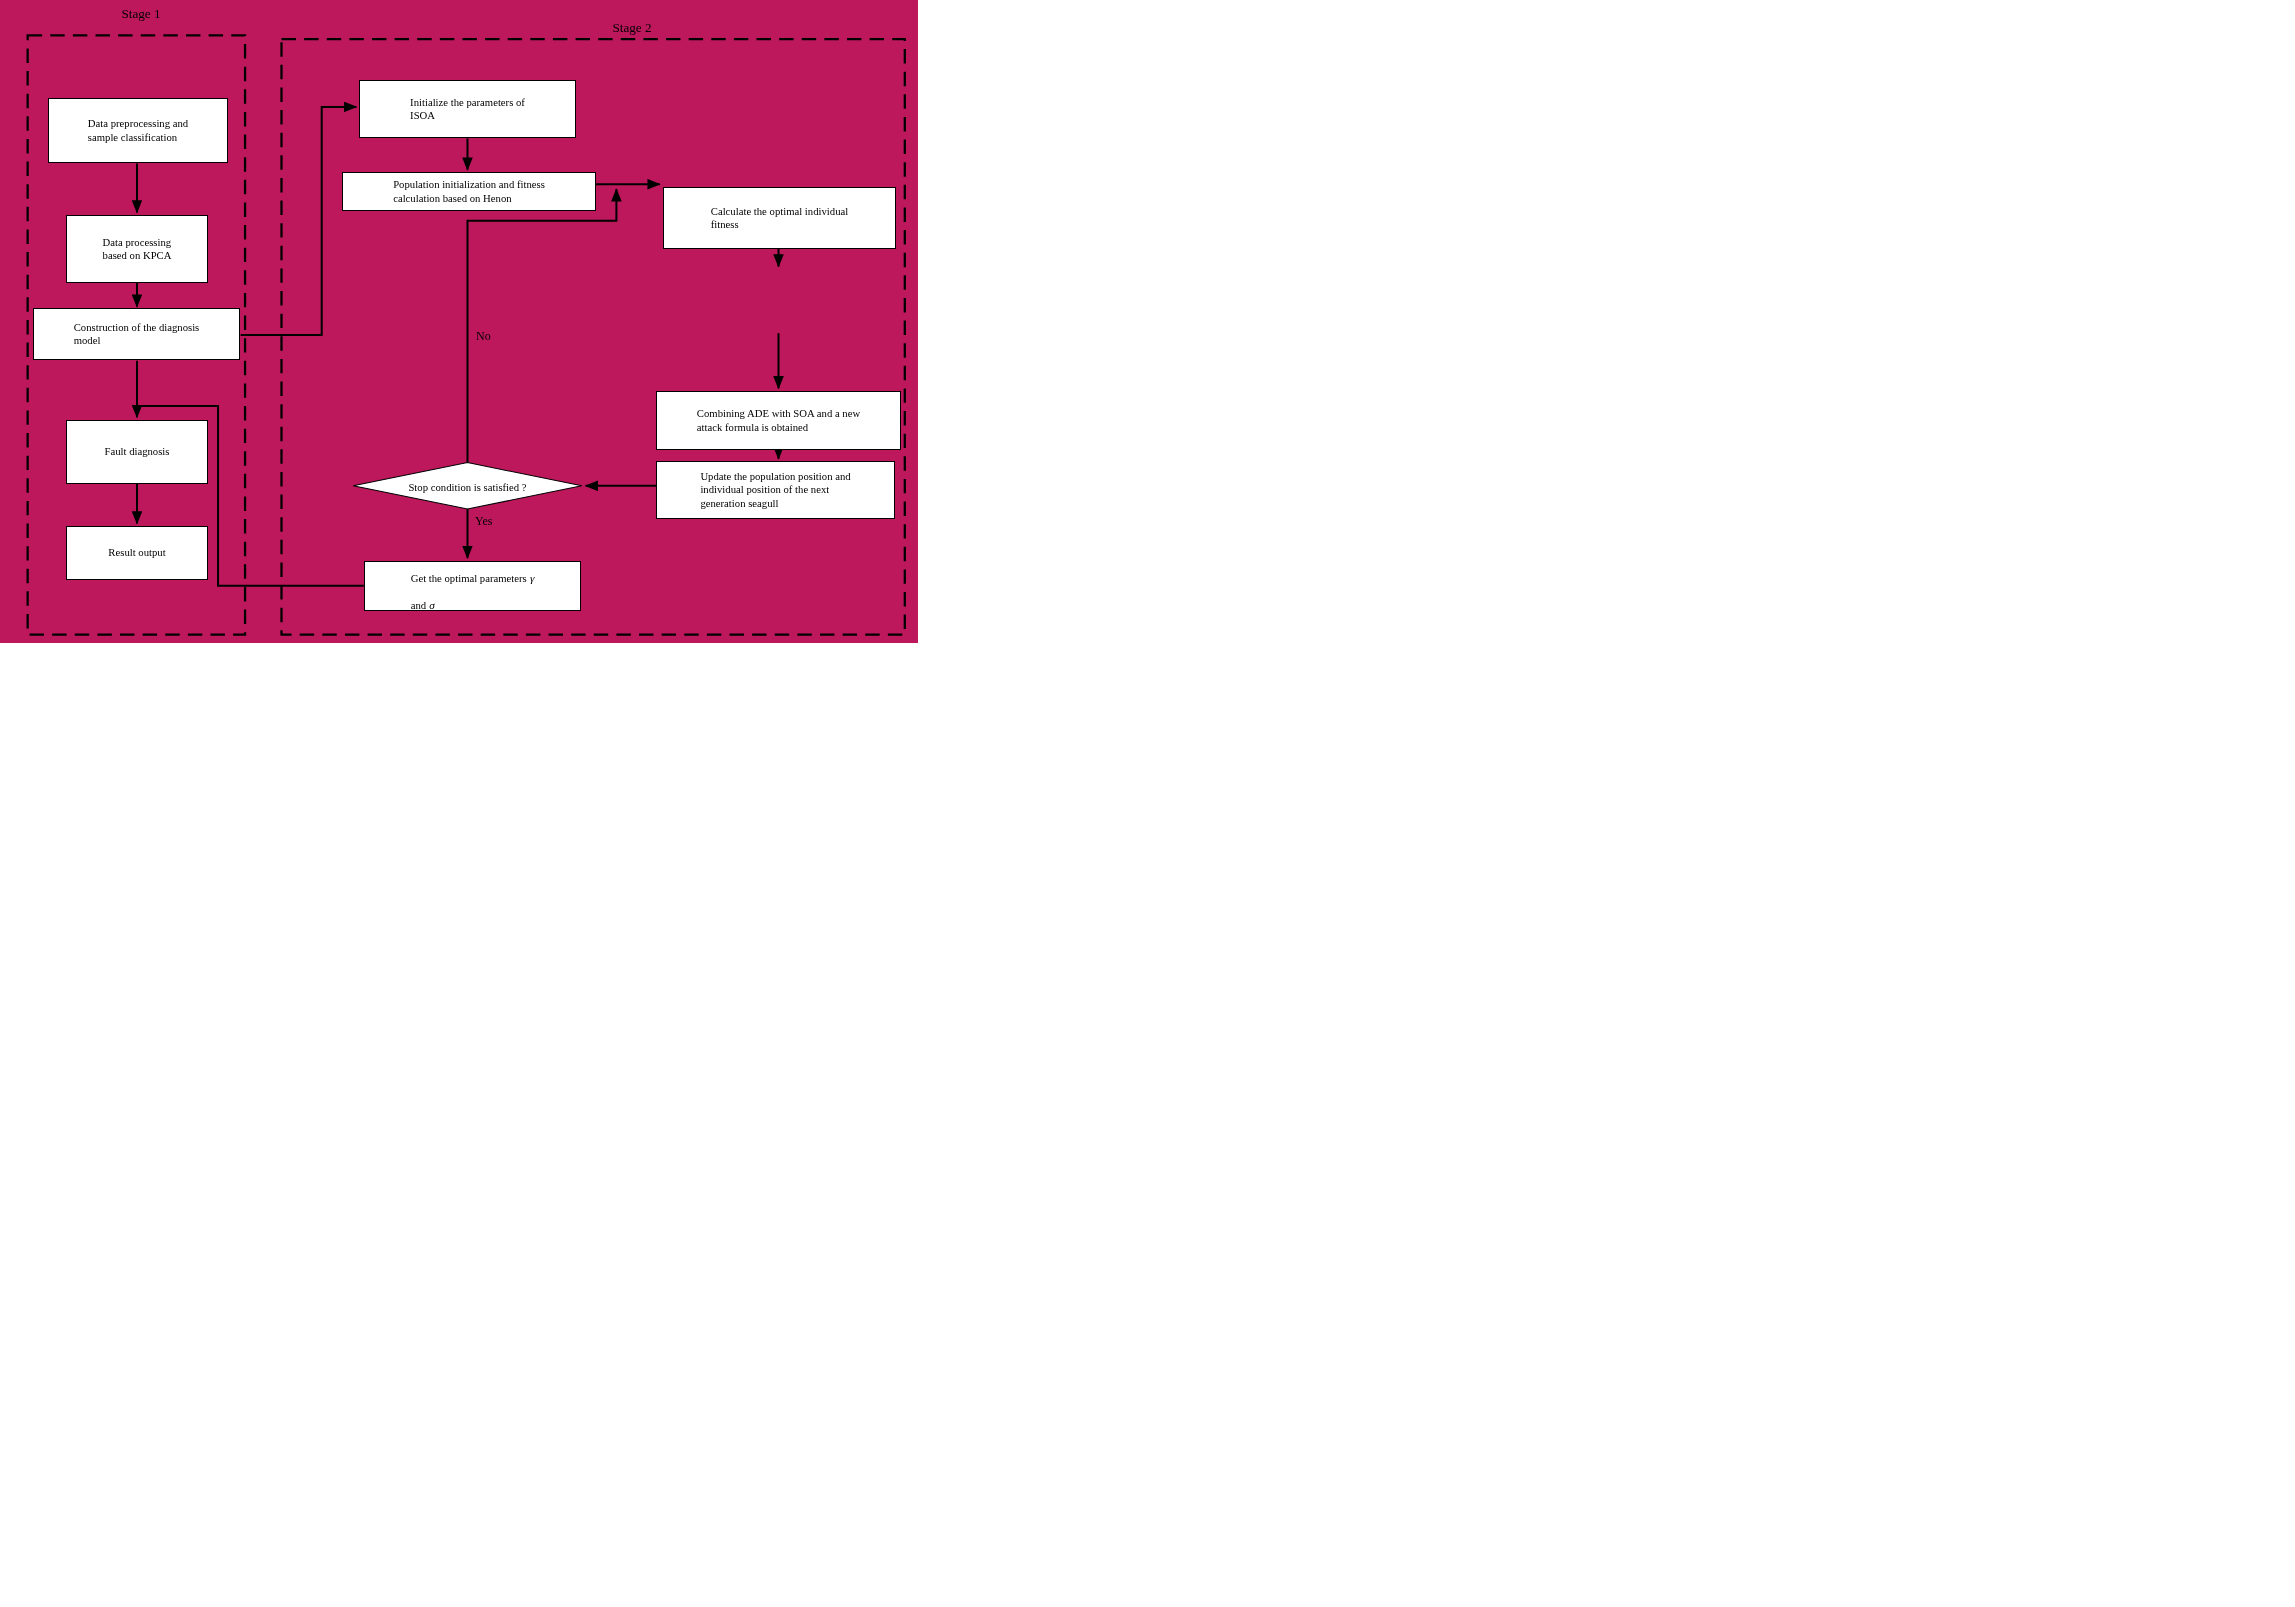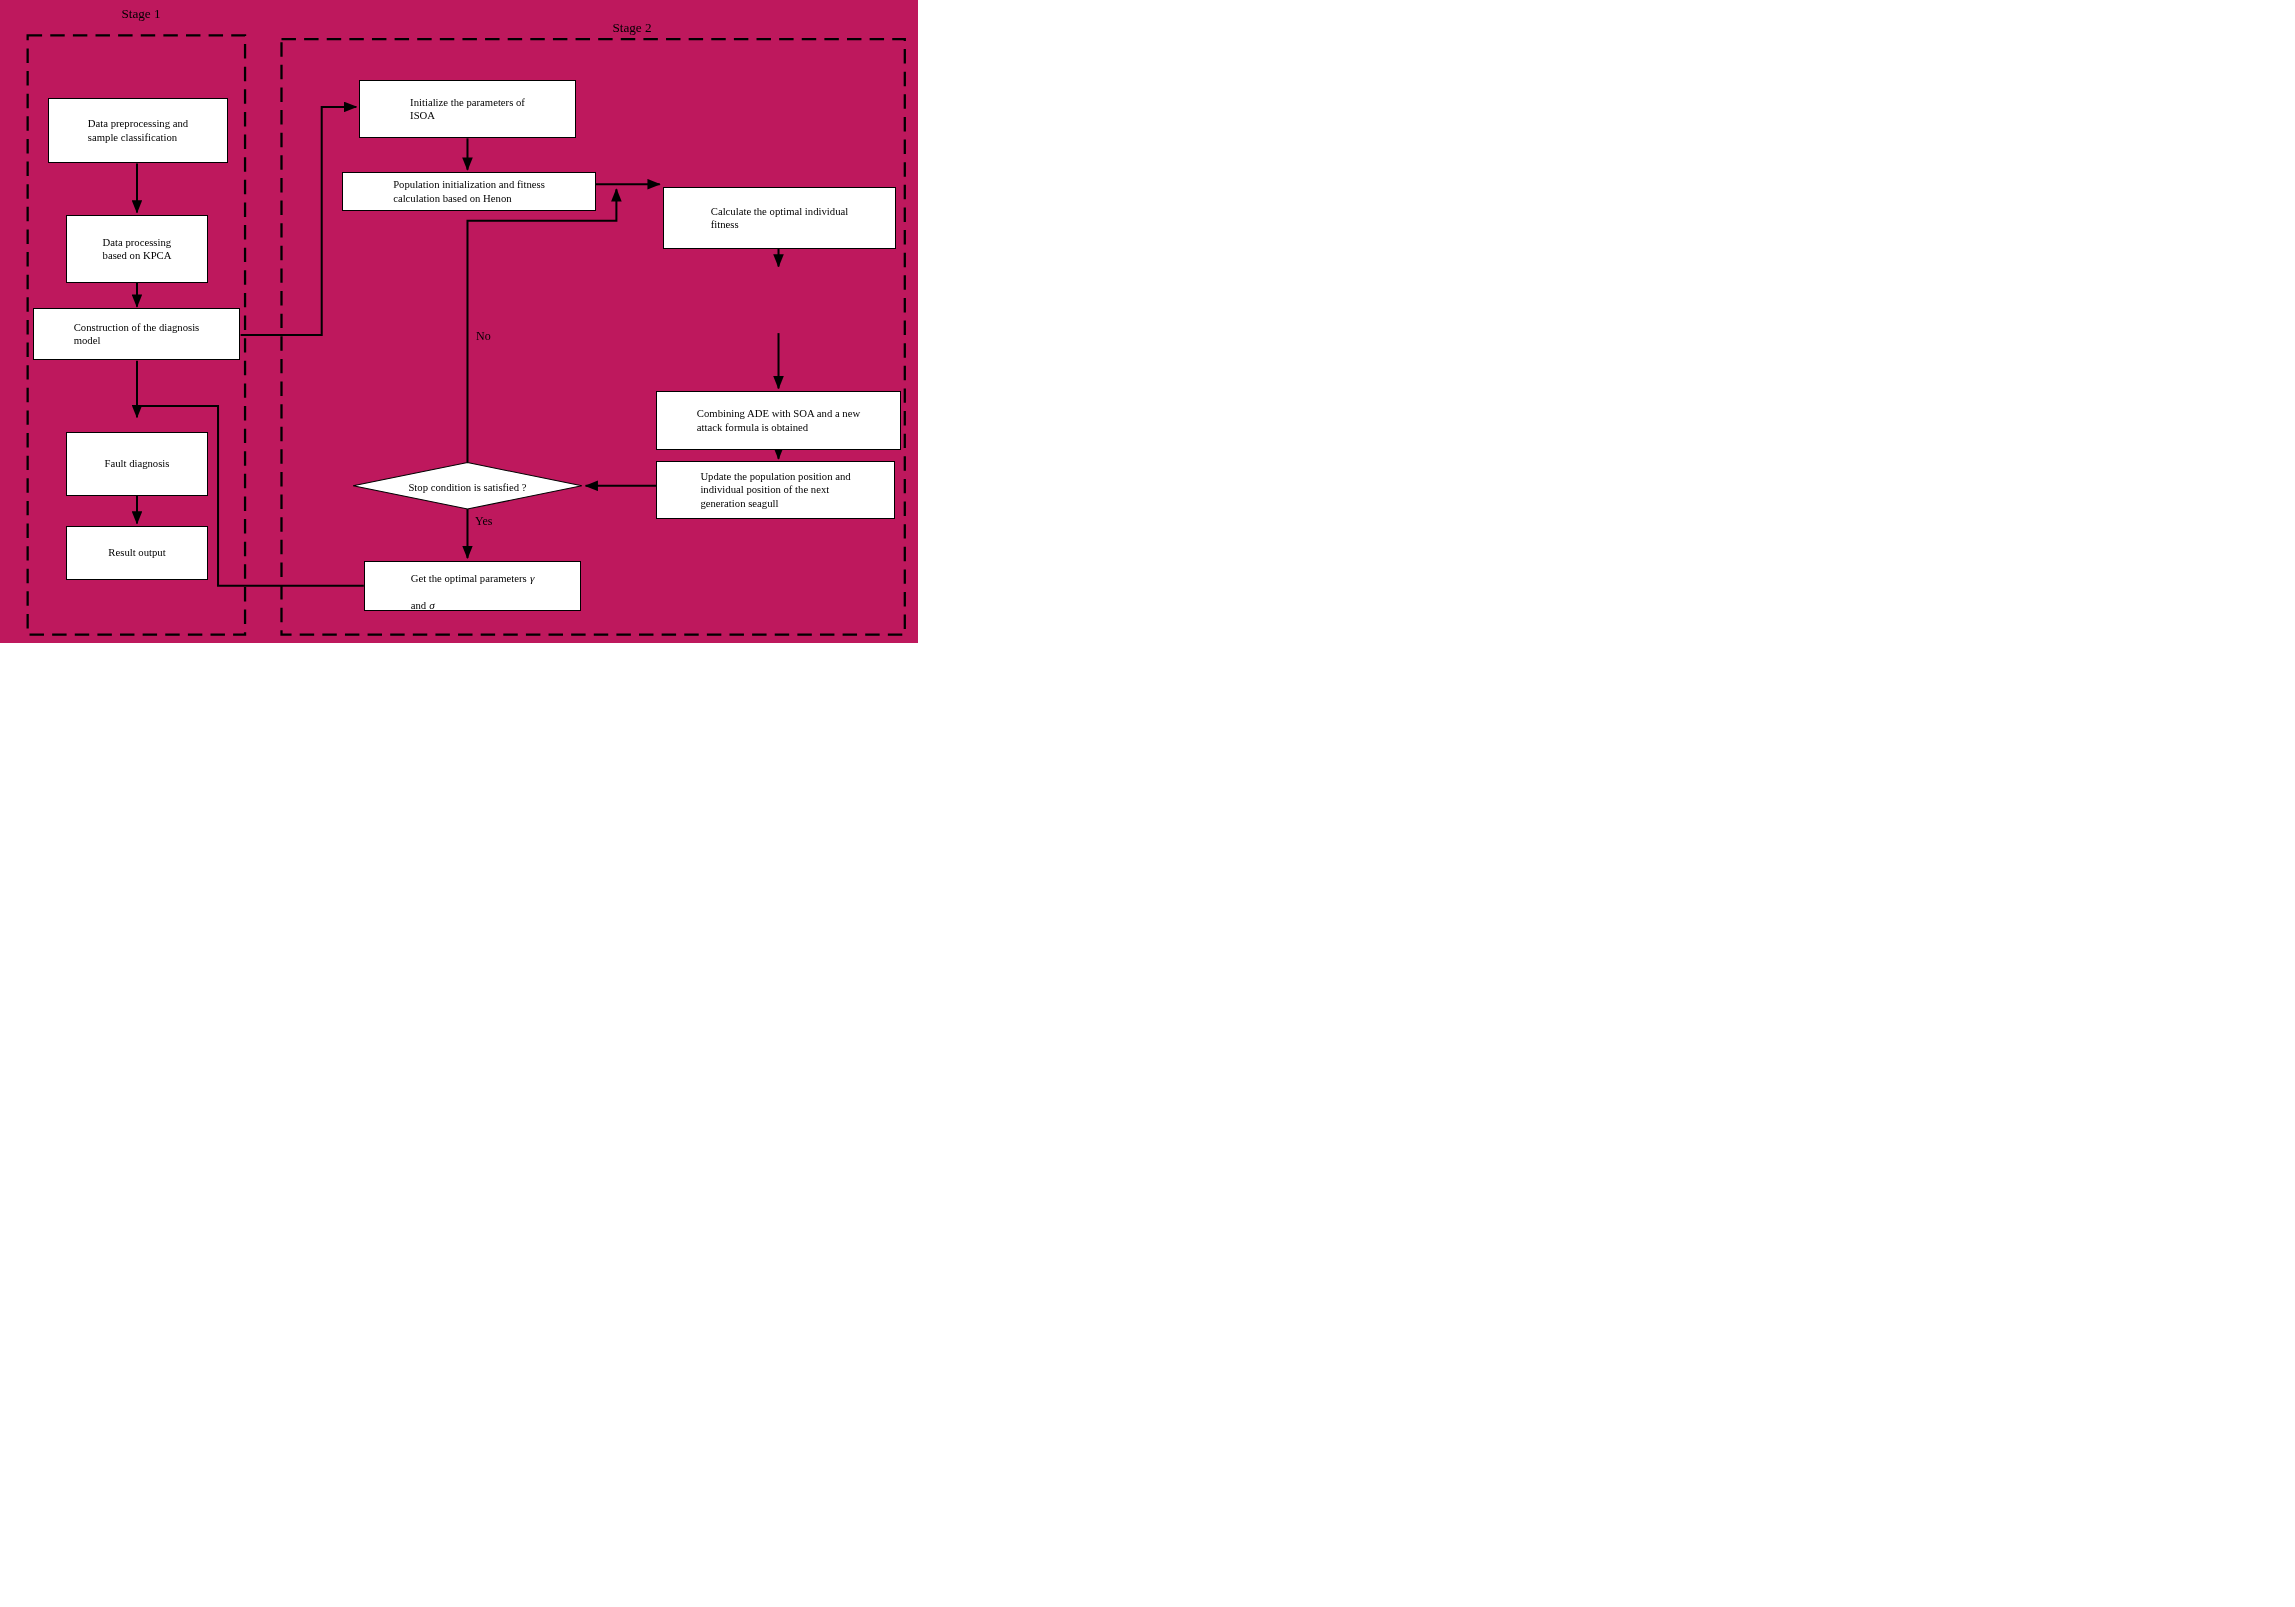"Fault diagnosis" div.node { margin-top: 12px -> none }
